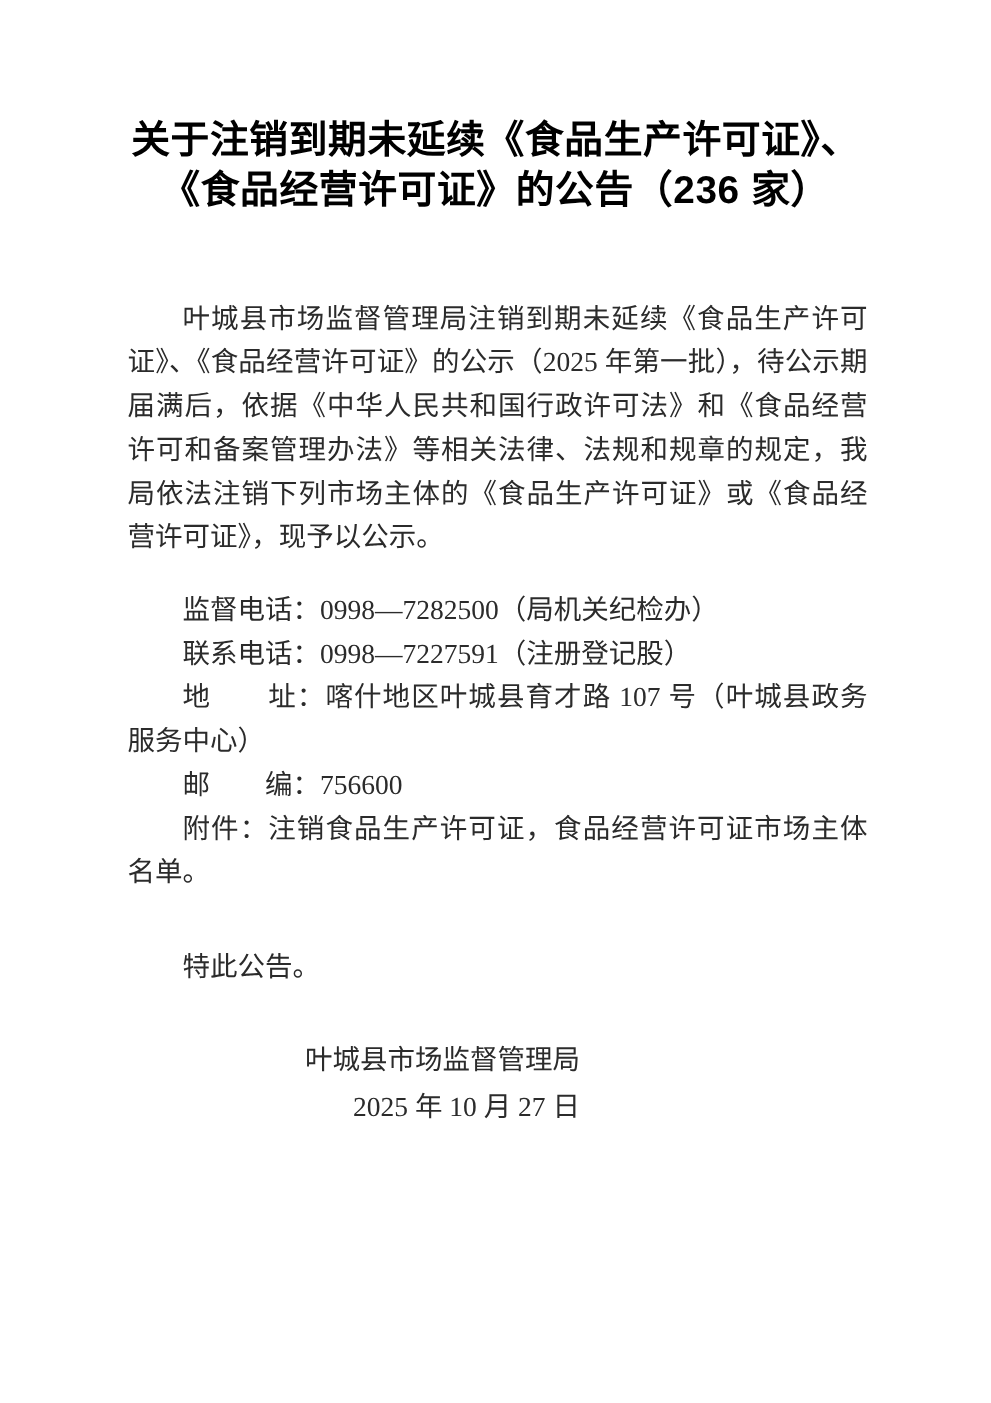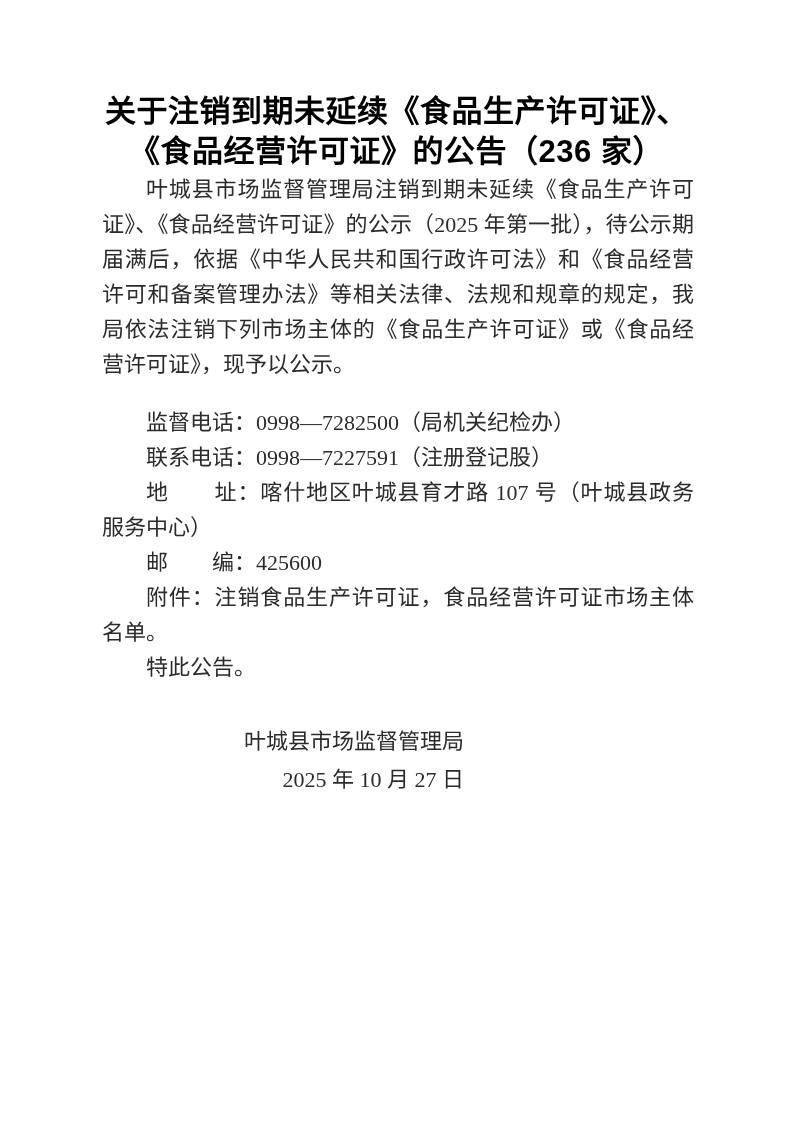"叶城县市场监督管理局注销到期未延续《食品生产许可证》、《食品经营许可证》的公示（" .intro { margin-top: none -> 65px }
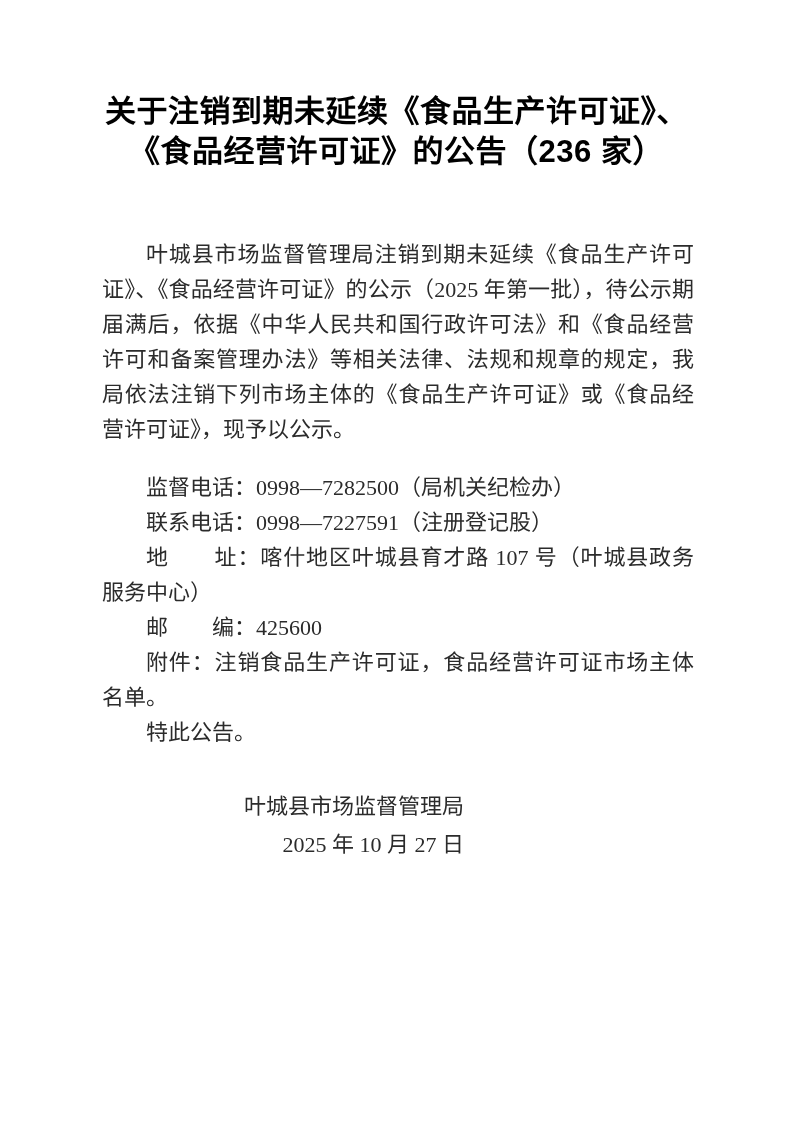"邮 编：425600" p { text: 425600 -> 756600 }
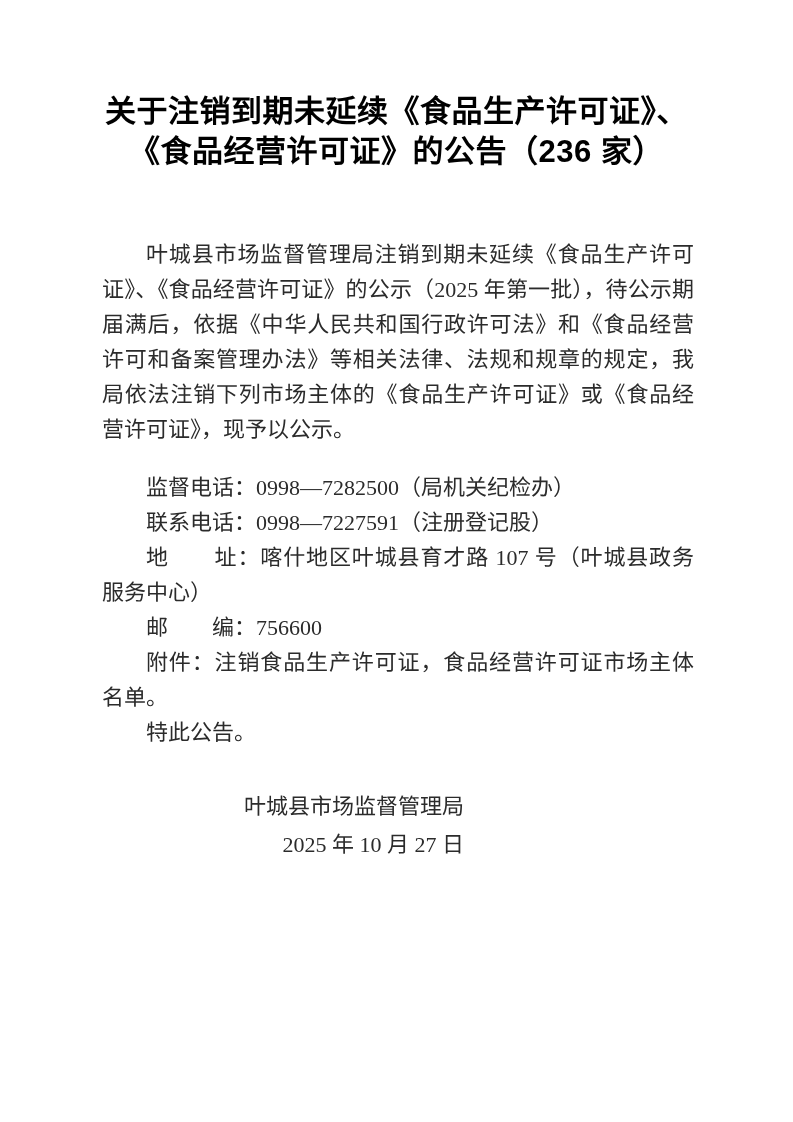"特此公告。" .closing { margin-top: none -> 41px }
